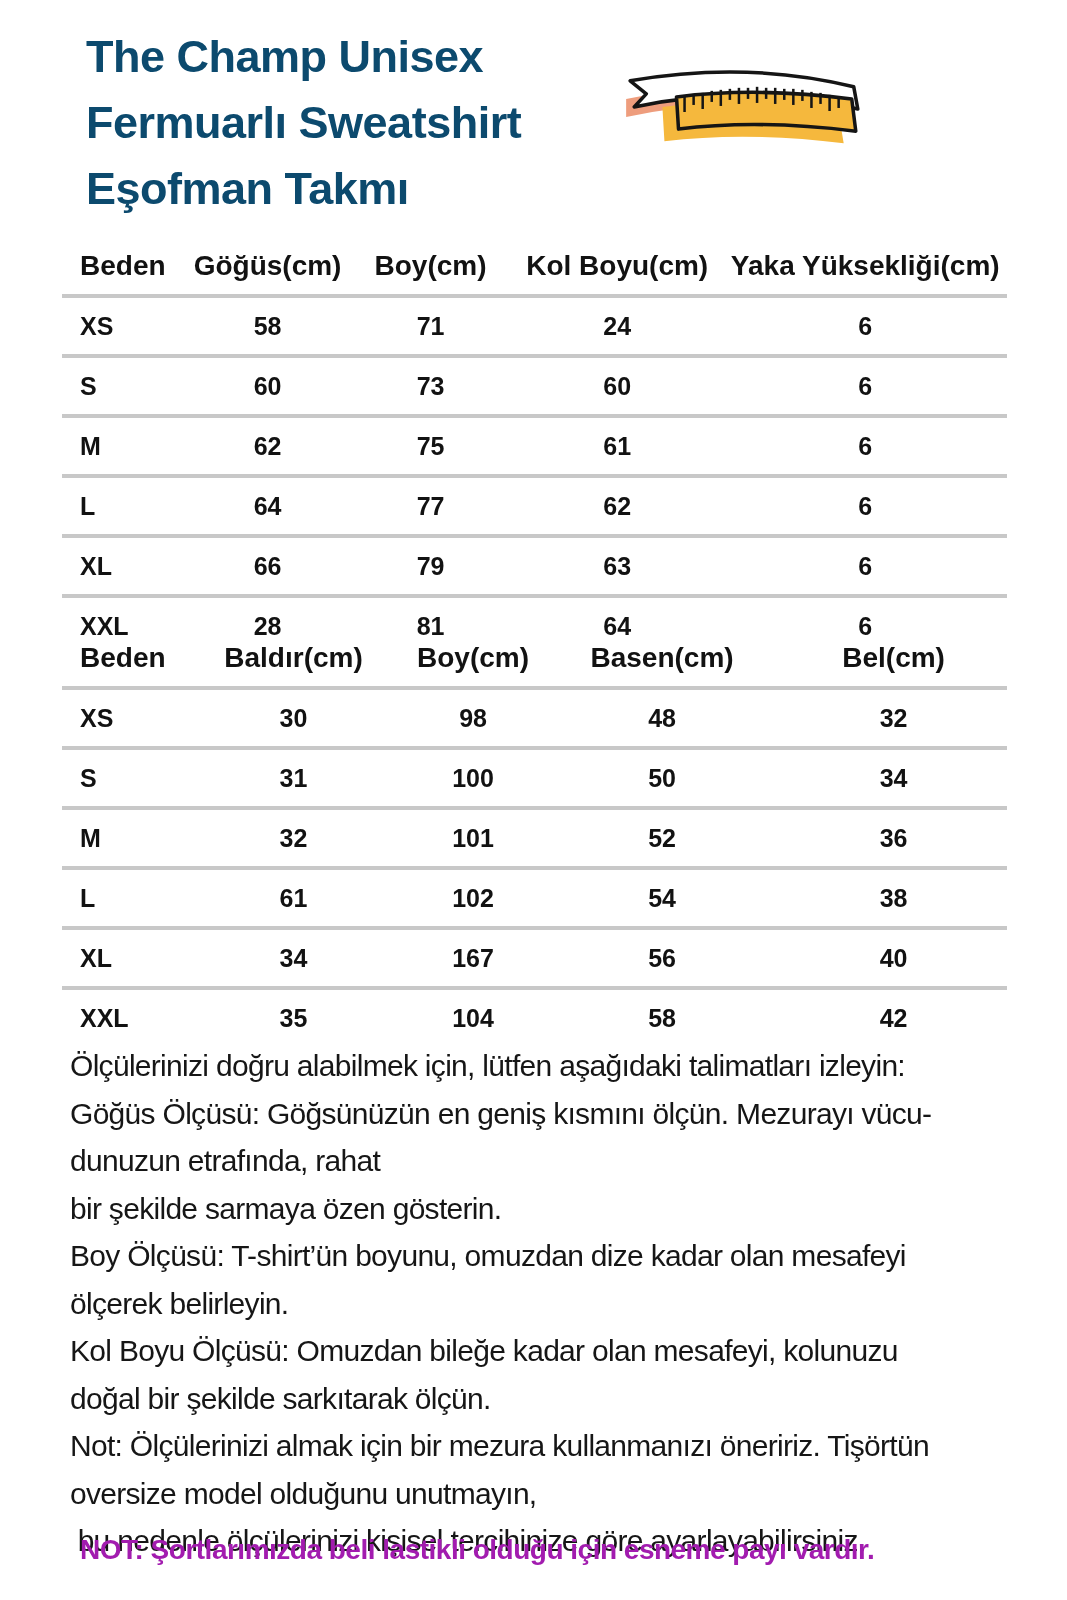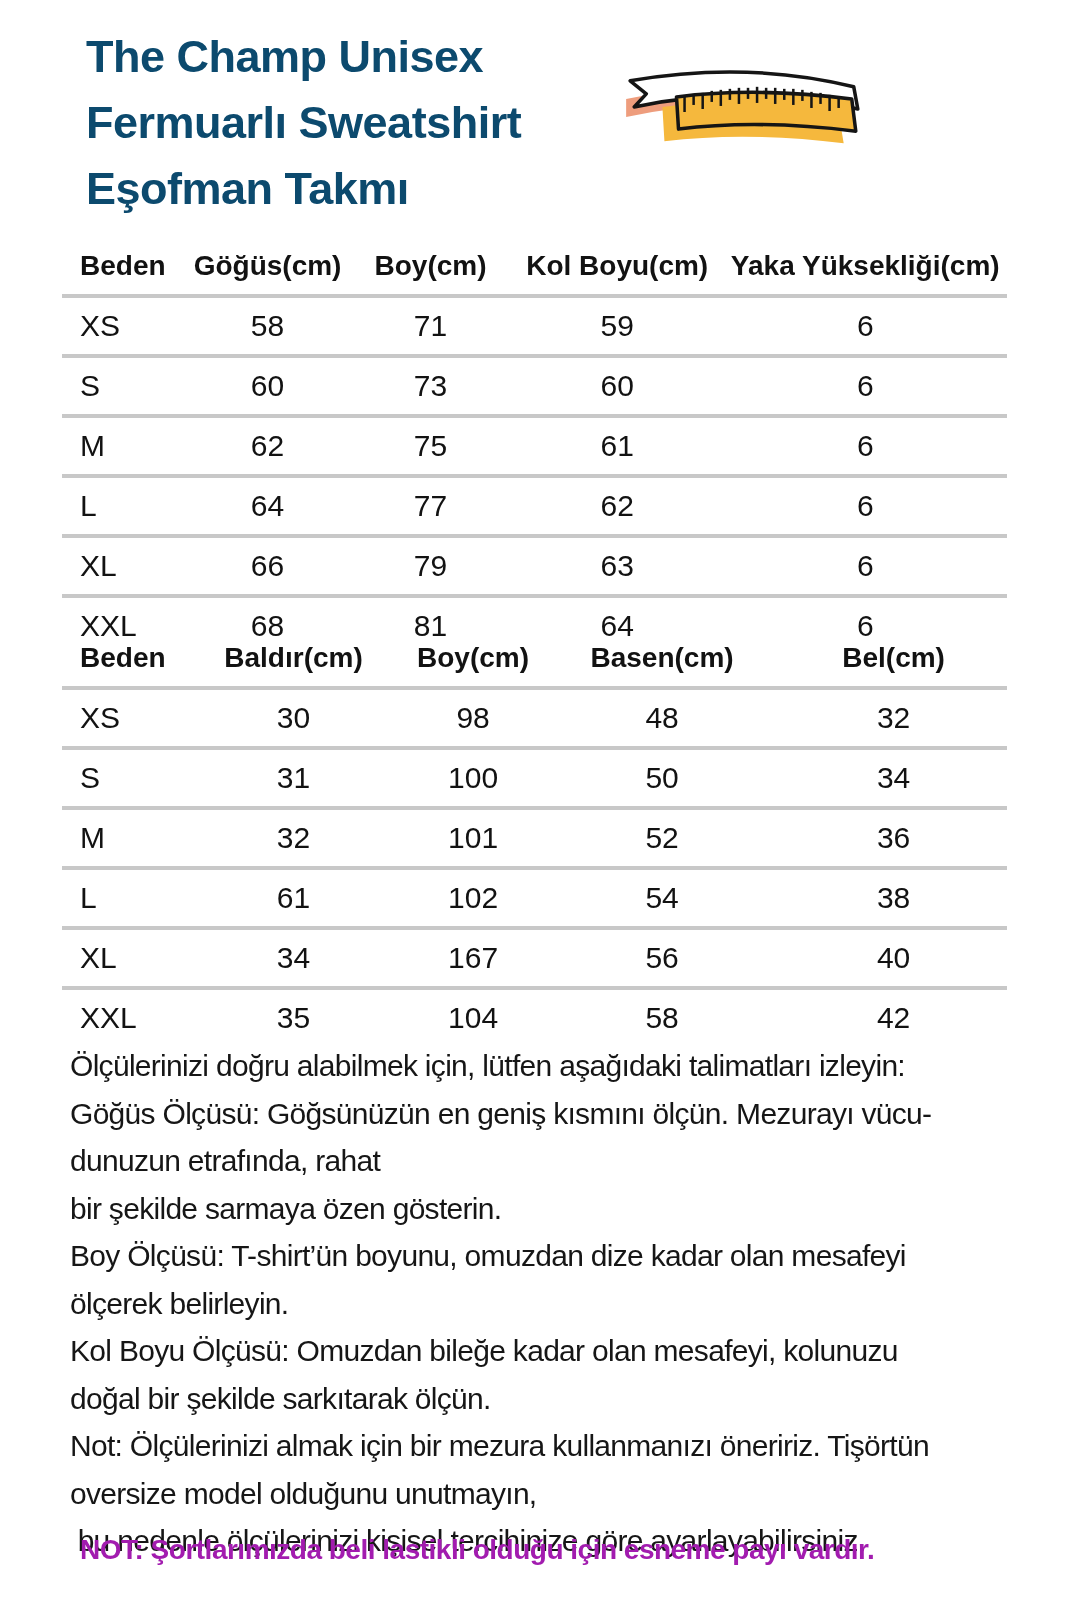"XS" .size-table td { font-size: 30px -> 25px; font-weight: normal -> bold }
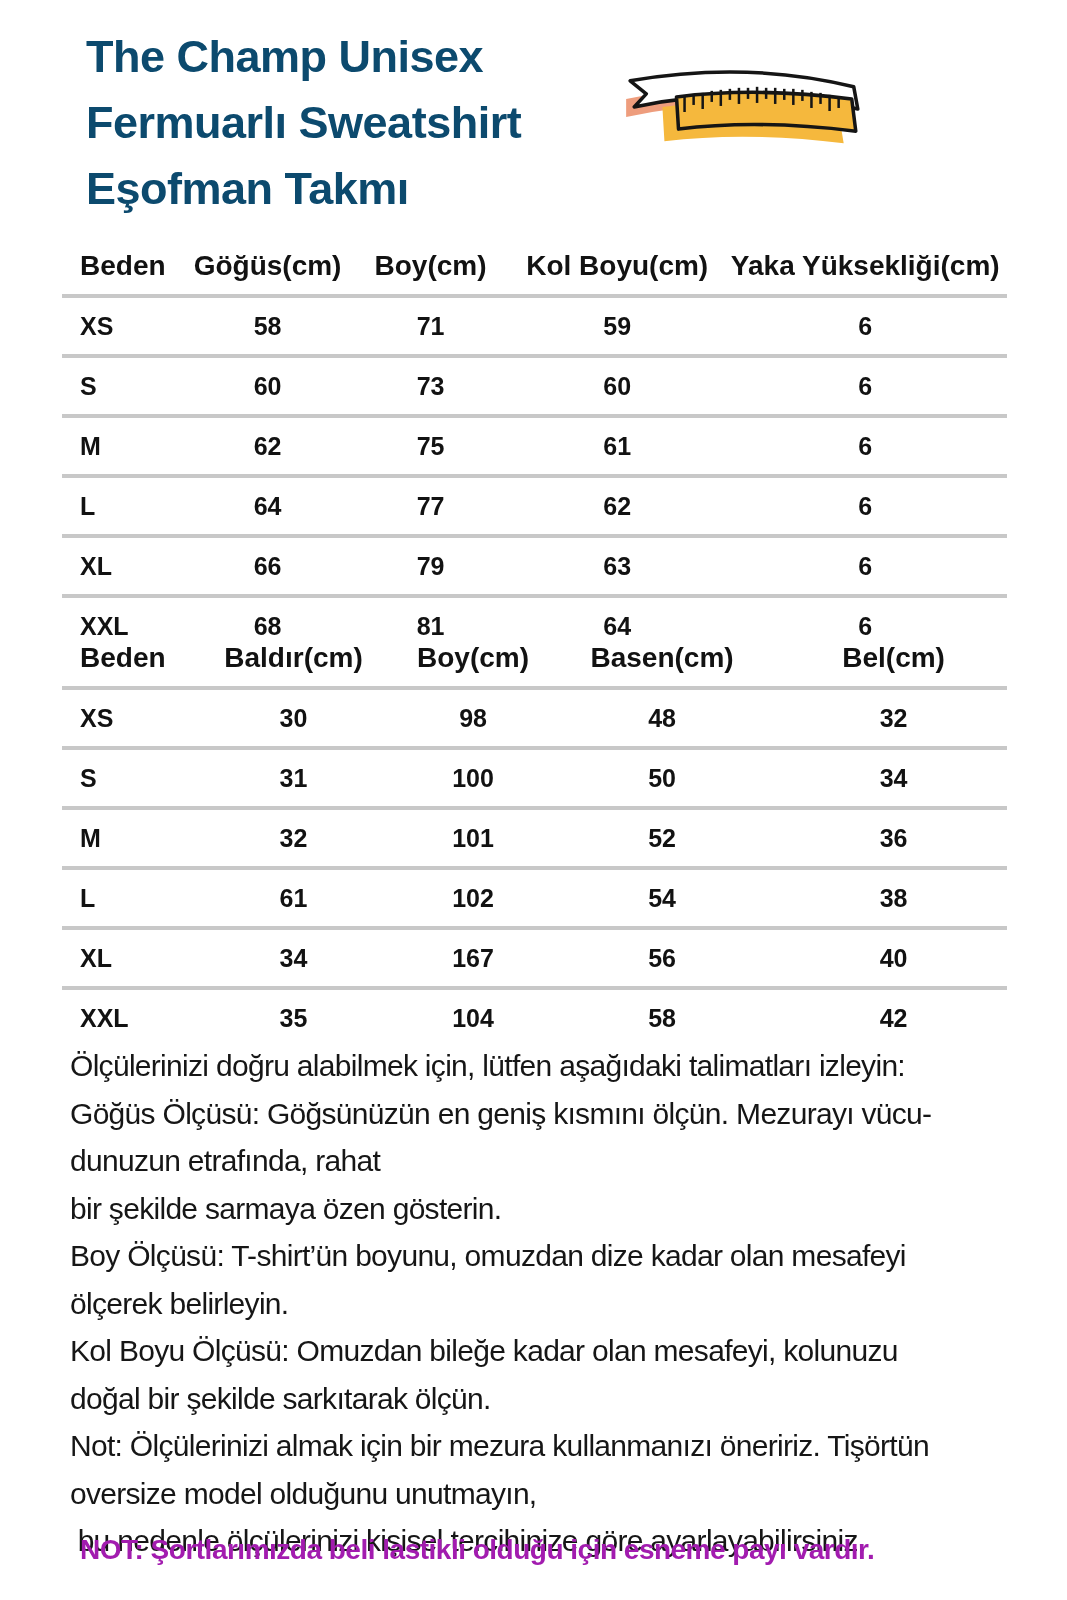"59" td { text: 59 -> 24 }
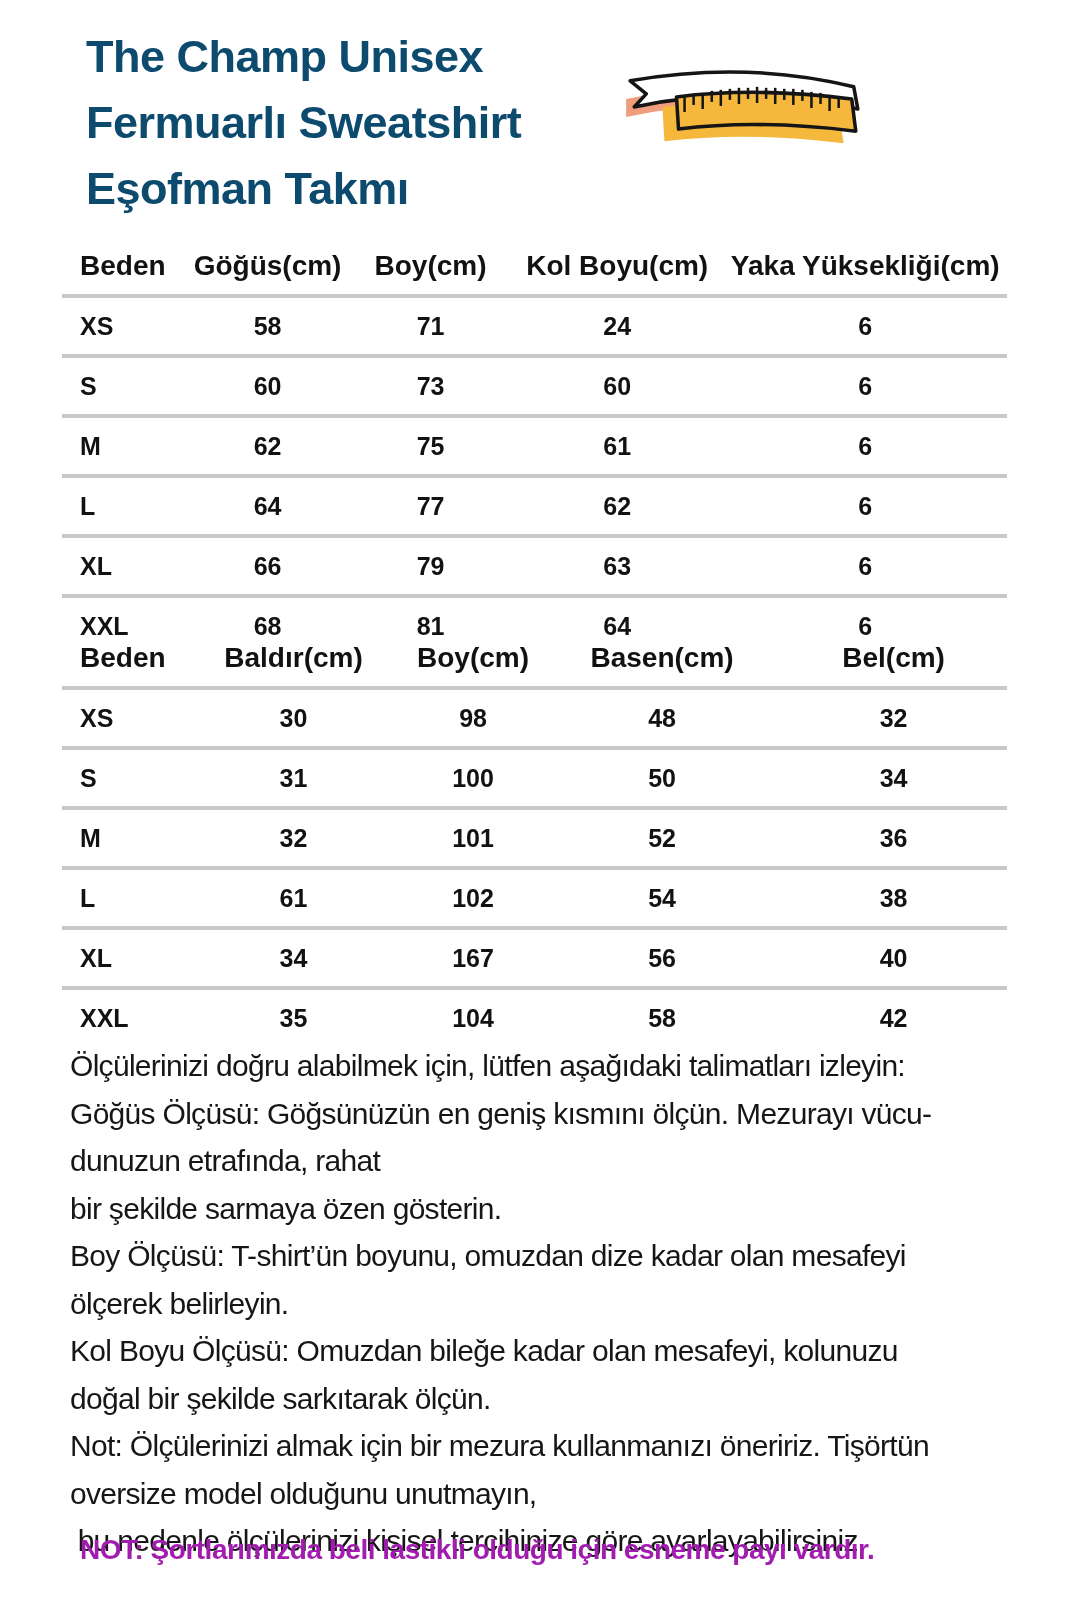"68" td { text: 68 -> 28 }
